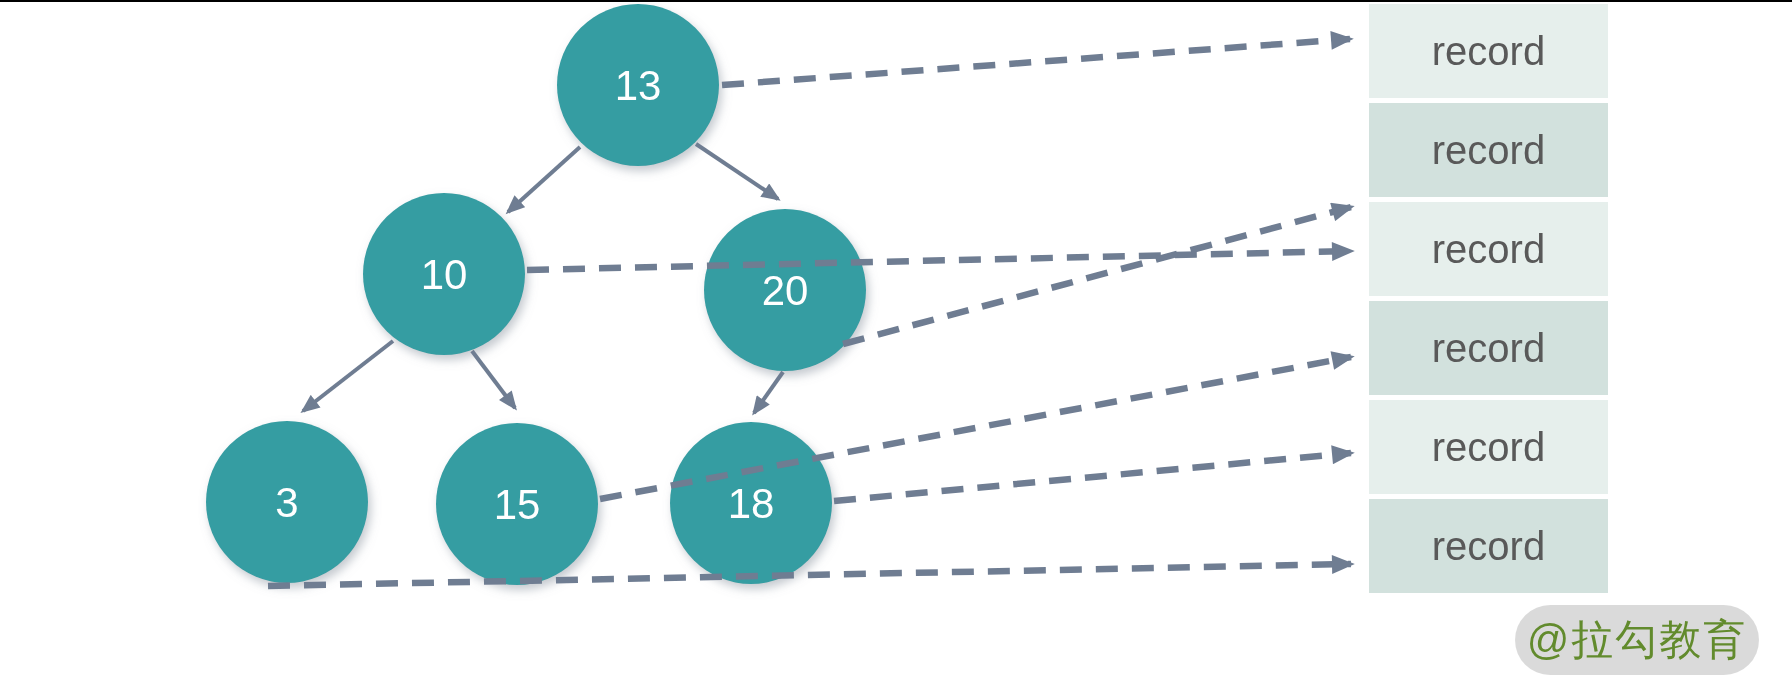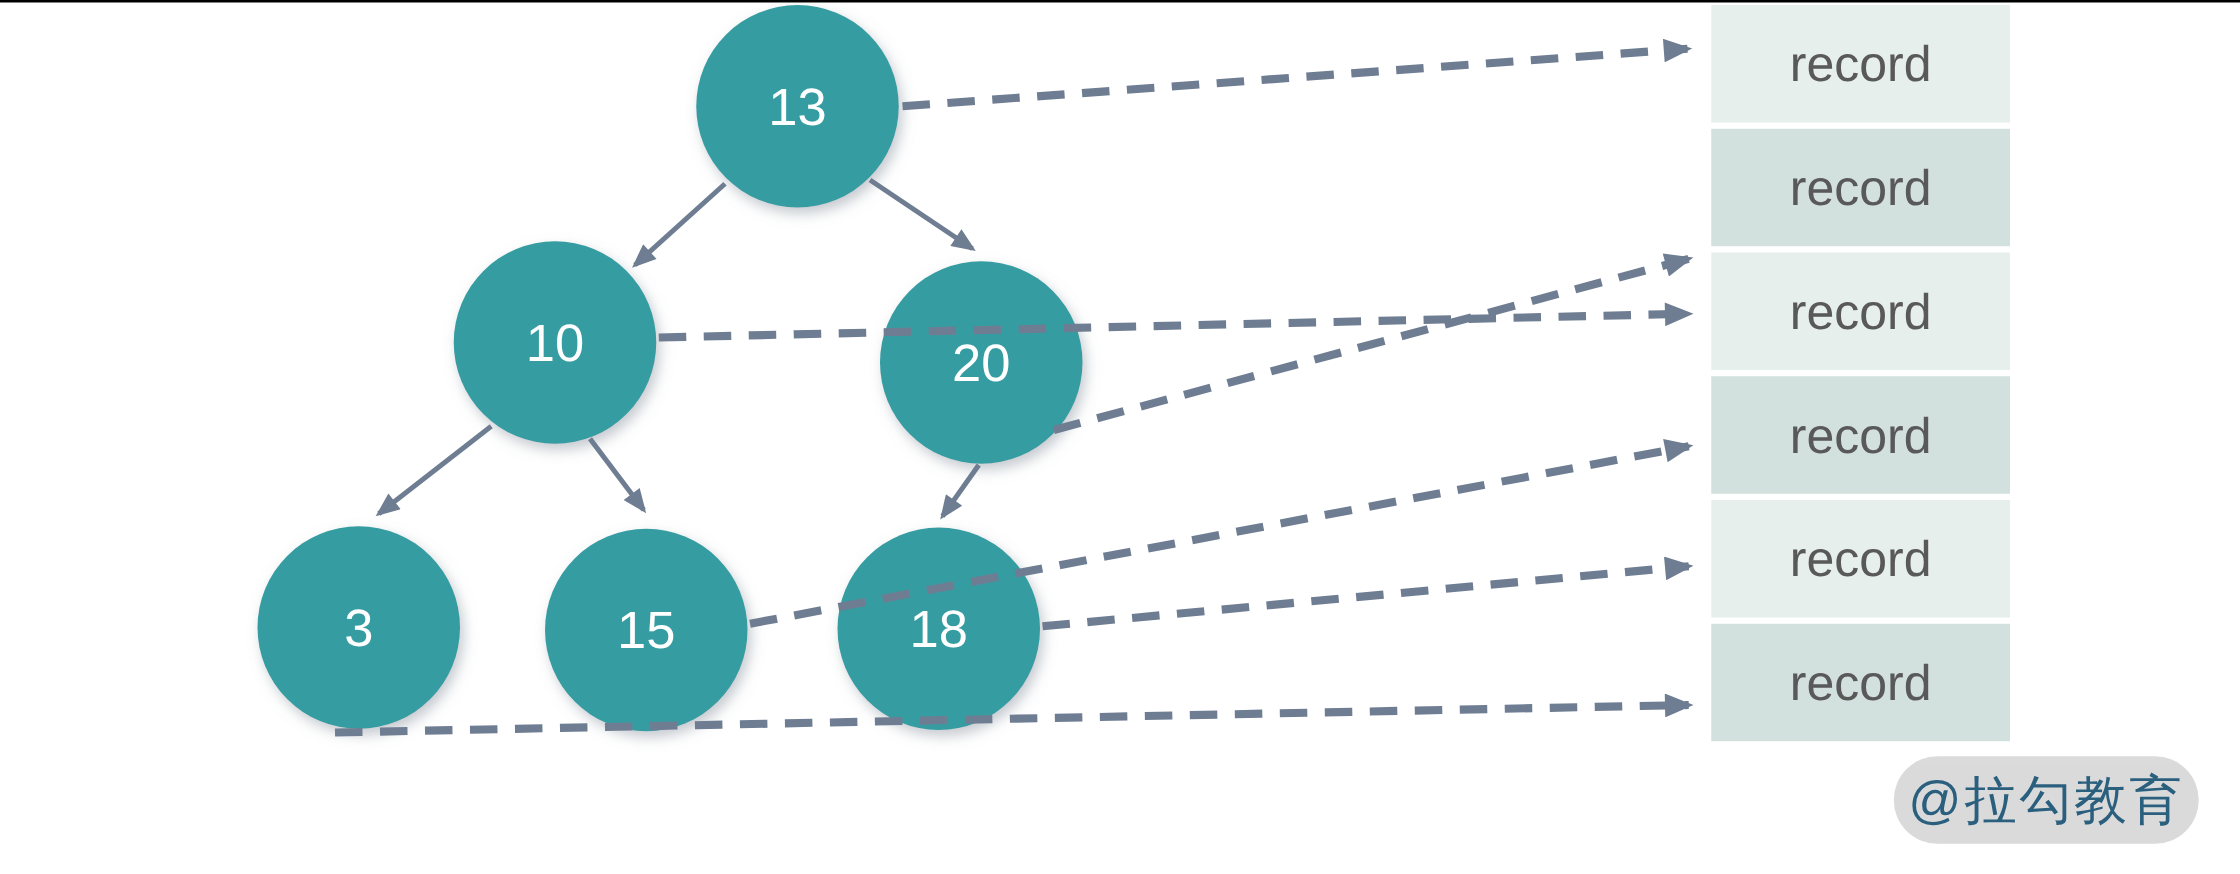"@拉勾教育" span { color: #0c4a6e -> #4d7c0f }
